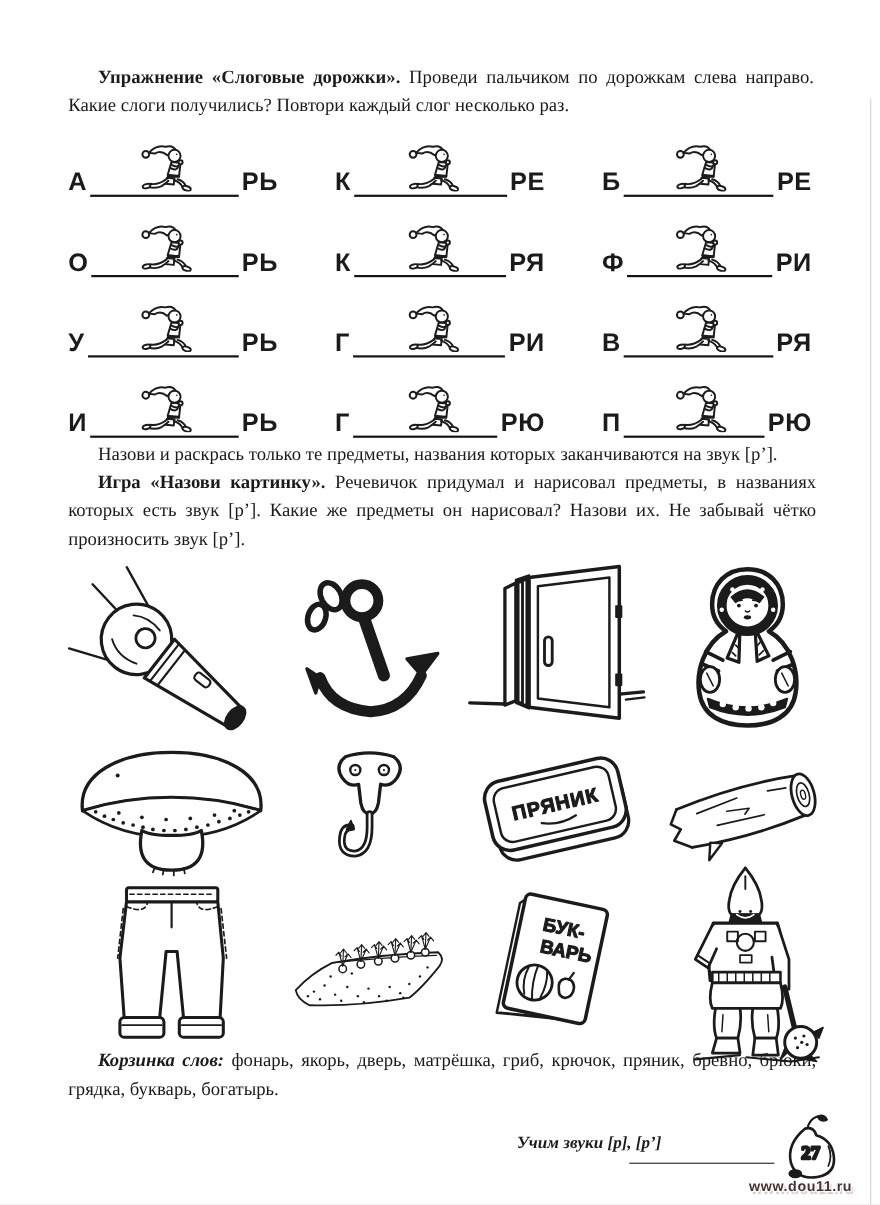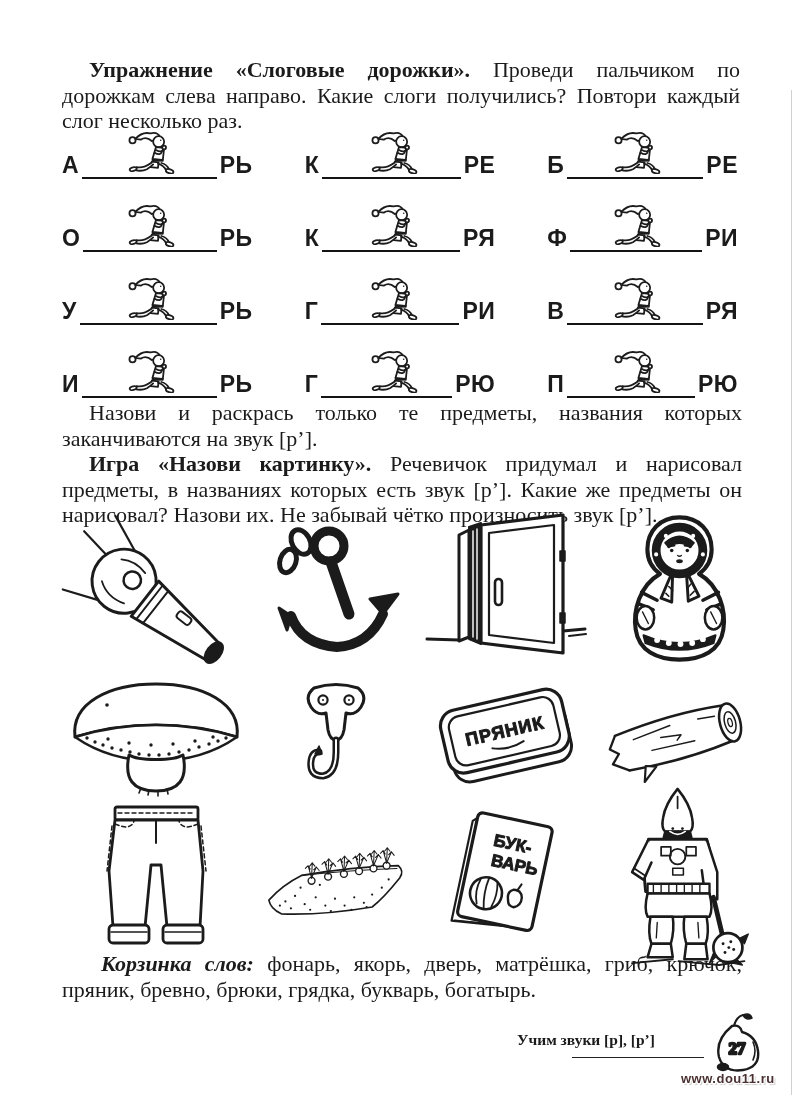"Упражнение «Слоговые дорожки». Проведи" .para { font-size: 22px -> 17px }
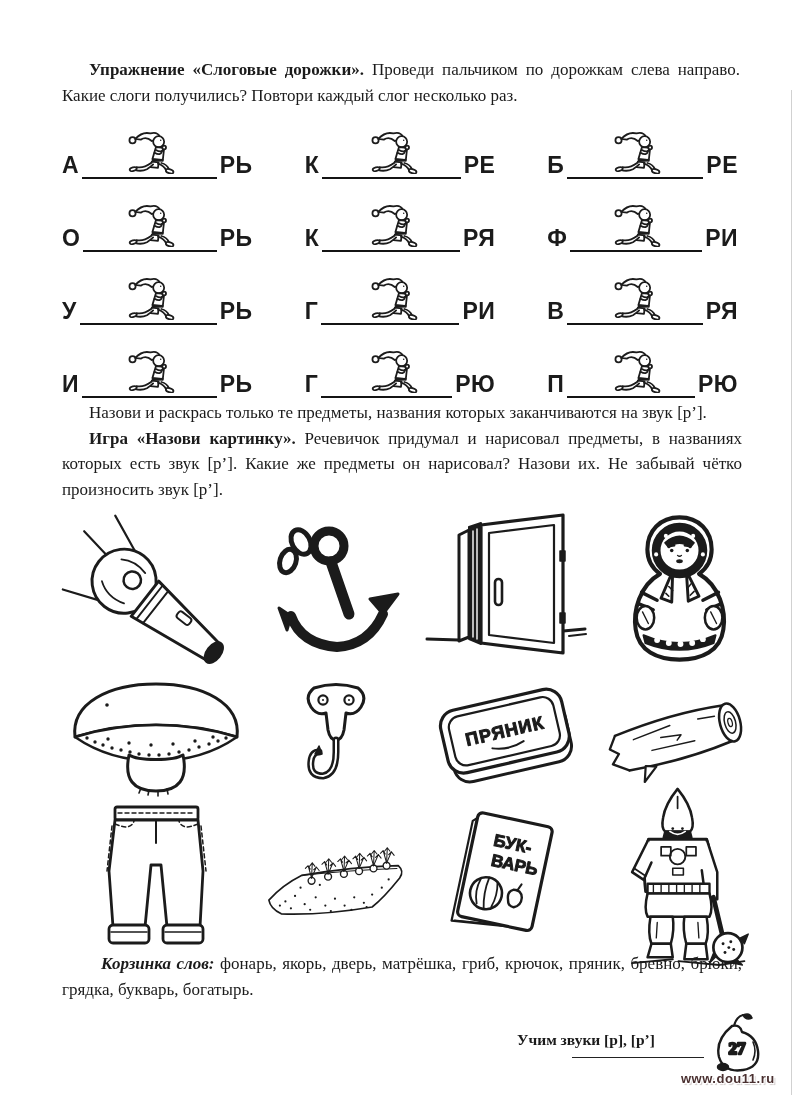"Корзинка слов:" .lead-italic { margin-left: 12px -> none }
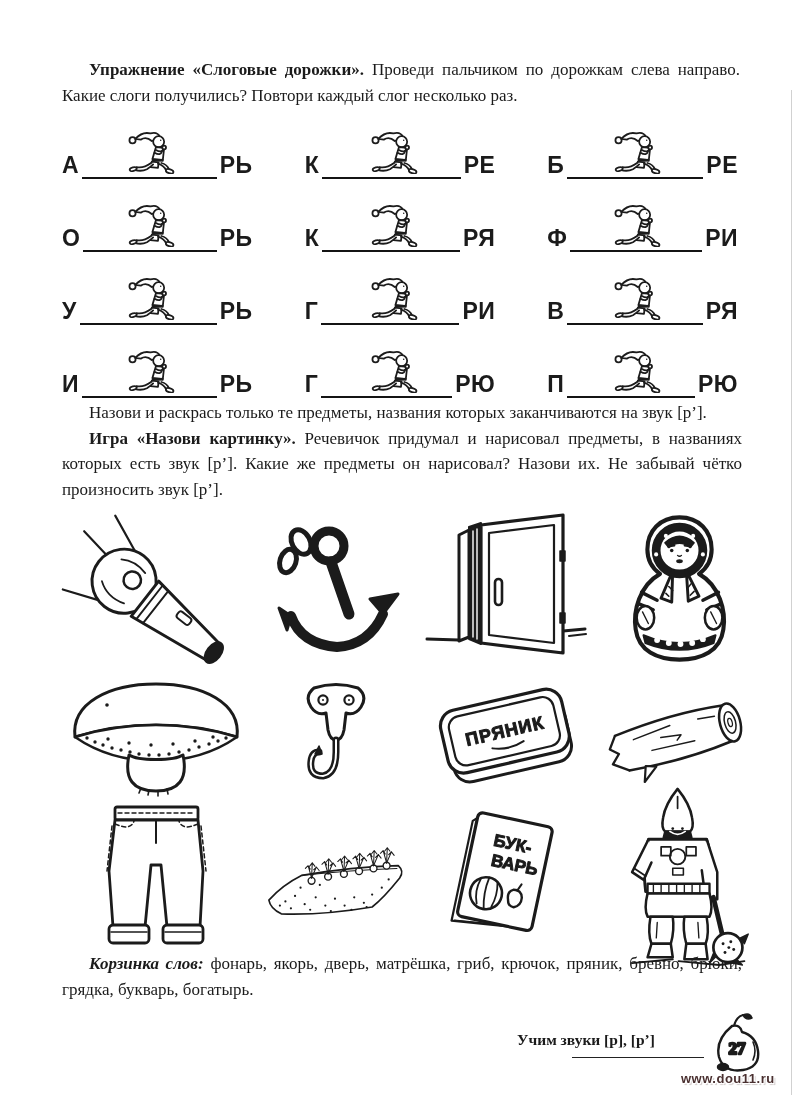"Учим звуки [р], [р’]" .footer-label { font-style: none -> italic; text-align: center -> left }
